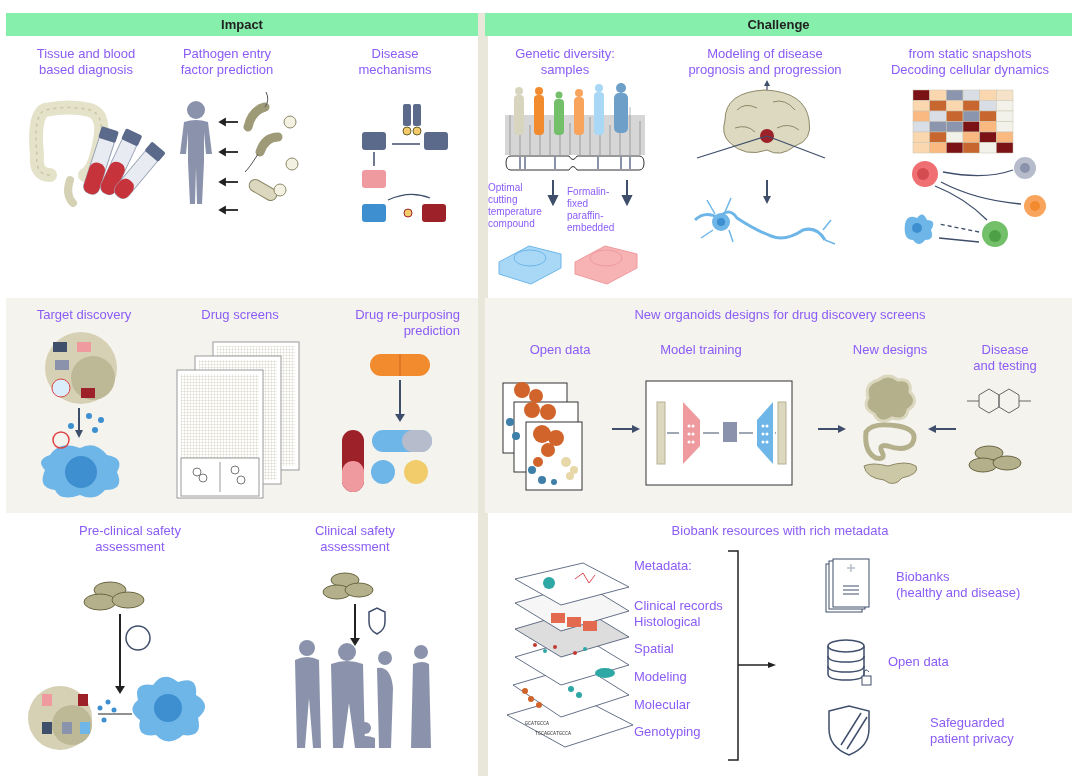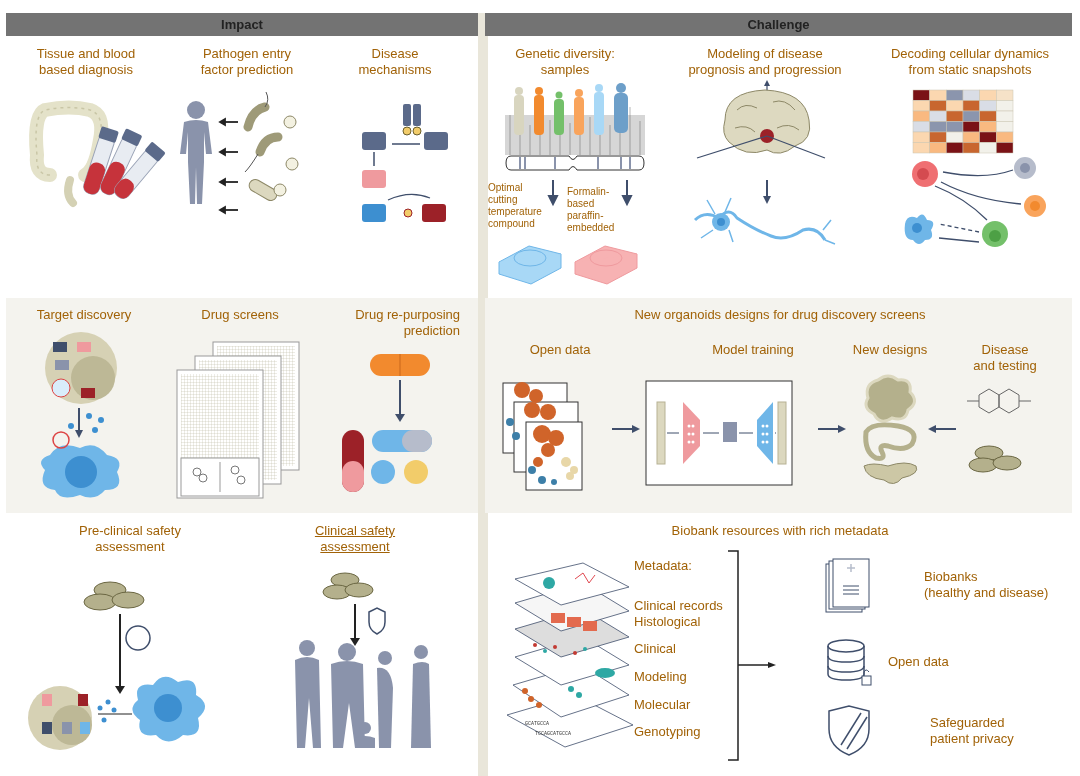"Impact" .hdr { background: #737373 -> #86efac }
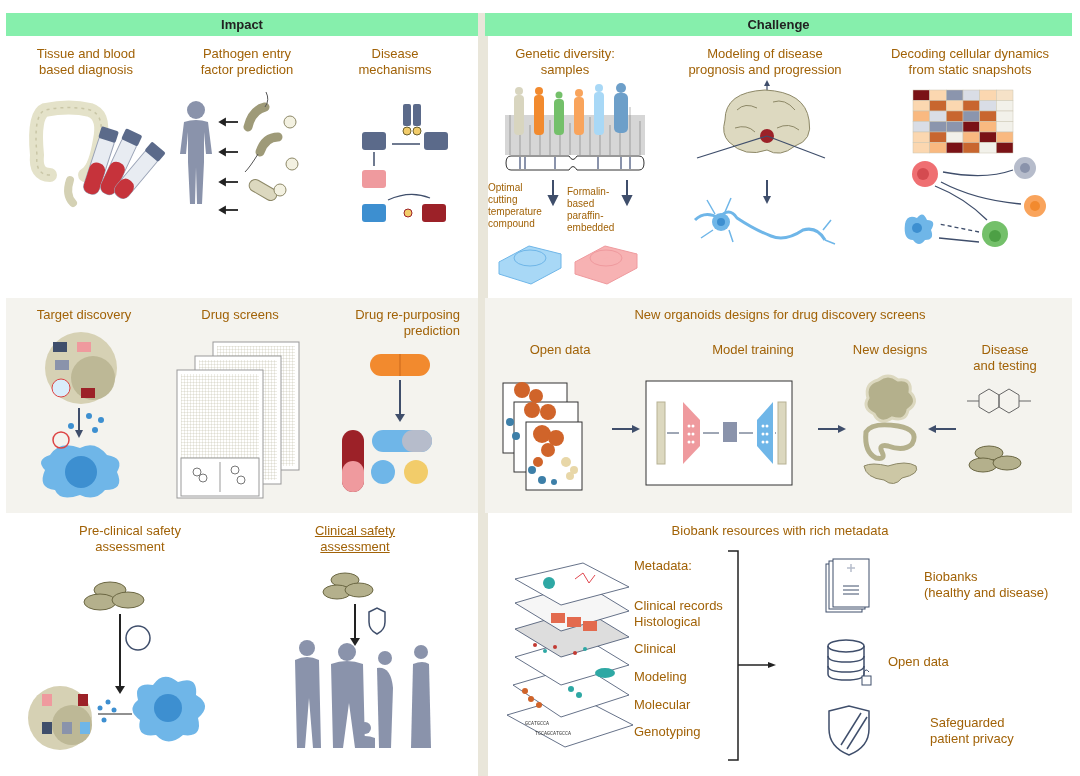"Tissue and blood" .lbl { color: #a16207 -> #8b5cf6 }
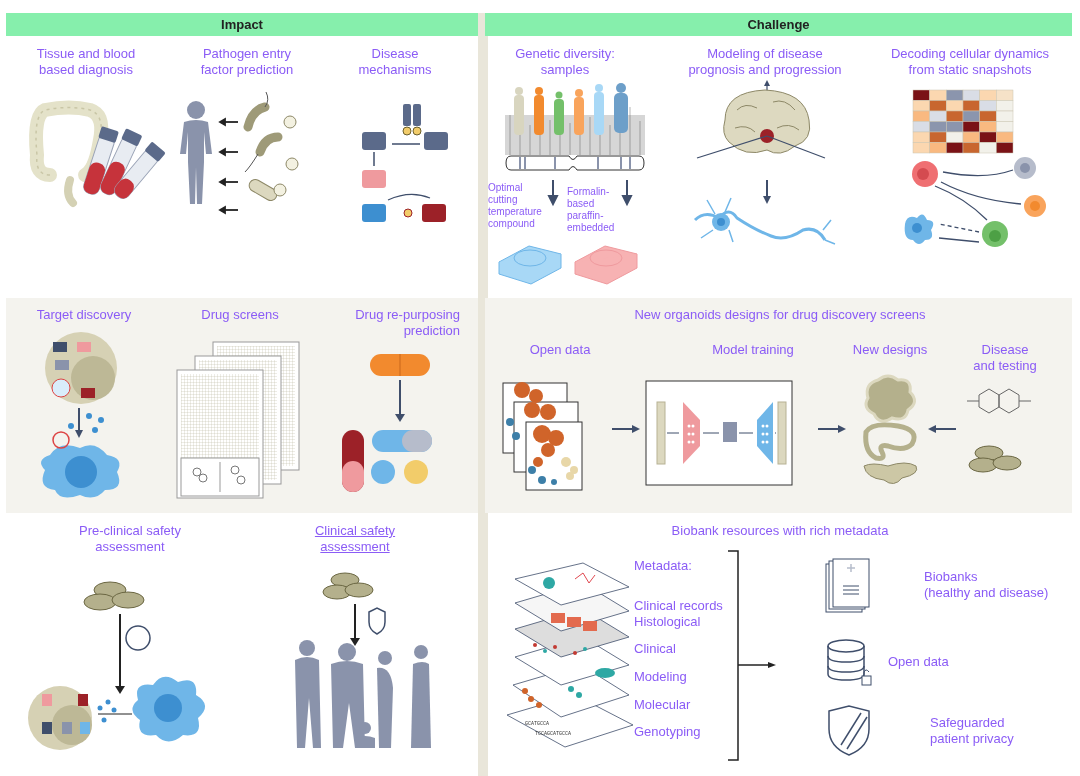"Pathogen entry" div.lbl { left: 182px -> 162px }
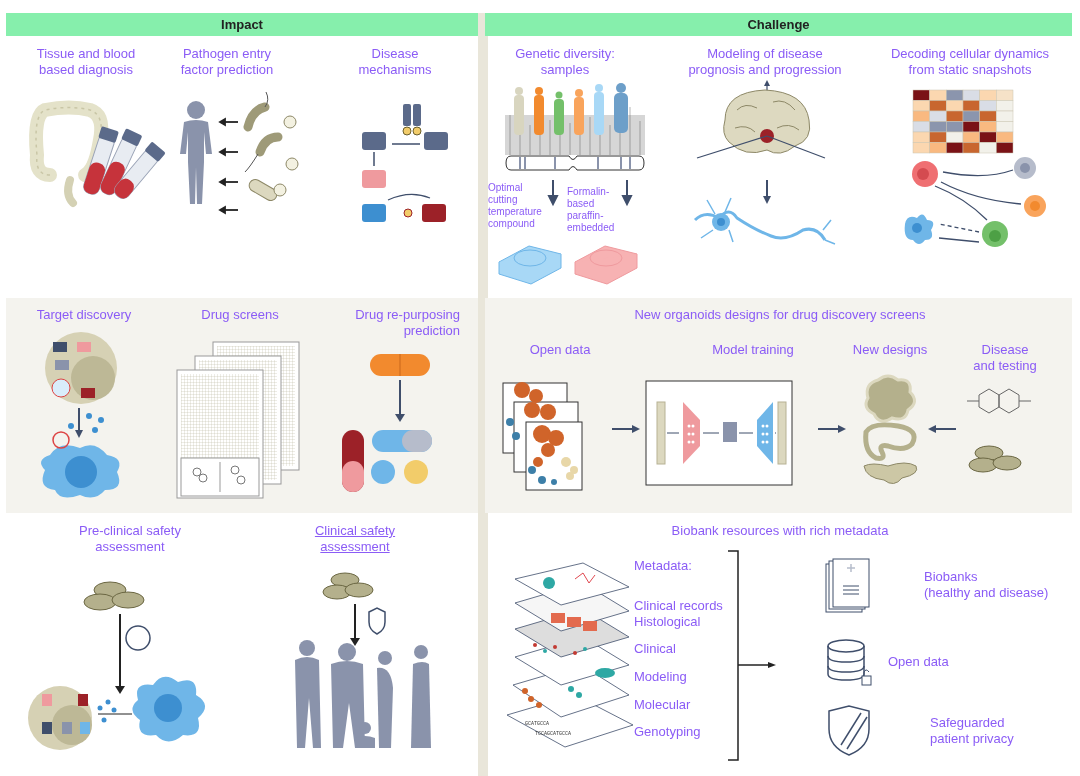"Decoding cellular dynamics" div { order: before "from static snapshots" -> after "from static snapshots" }
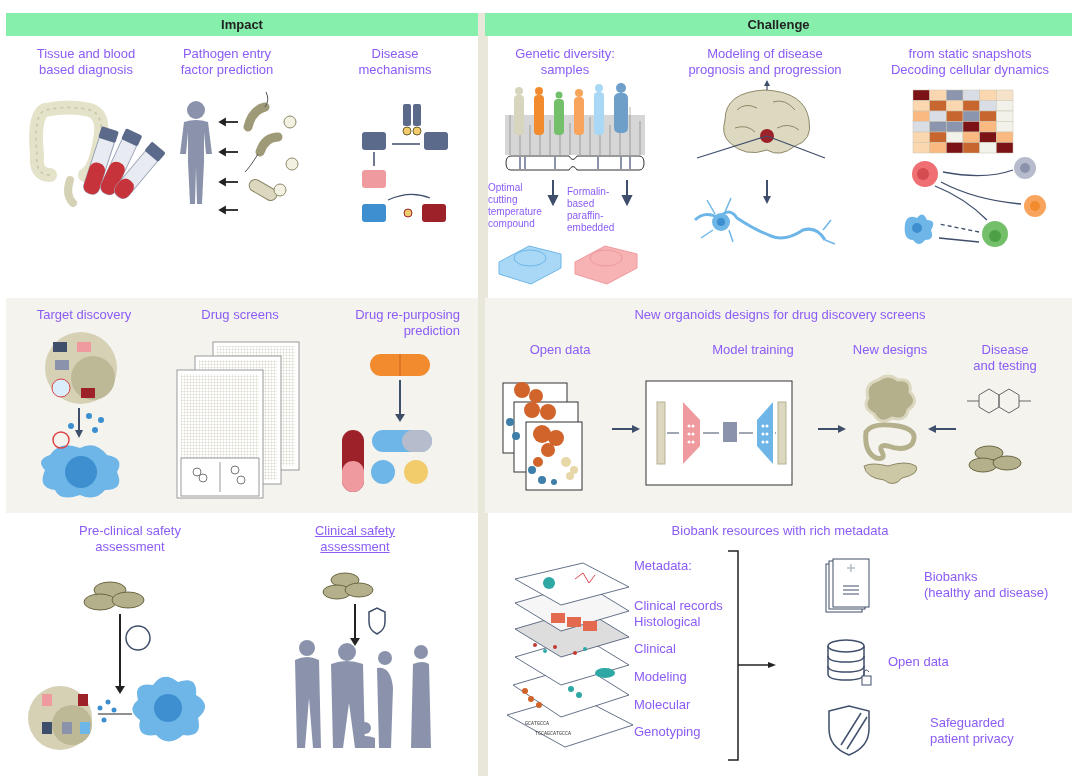"based" div { text: based -> fixed }
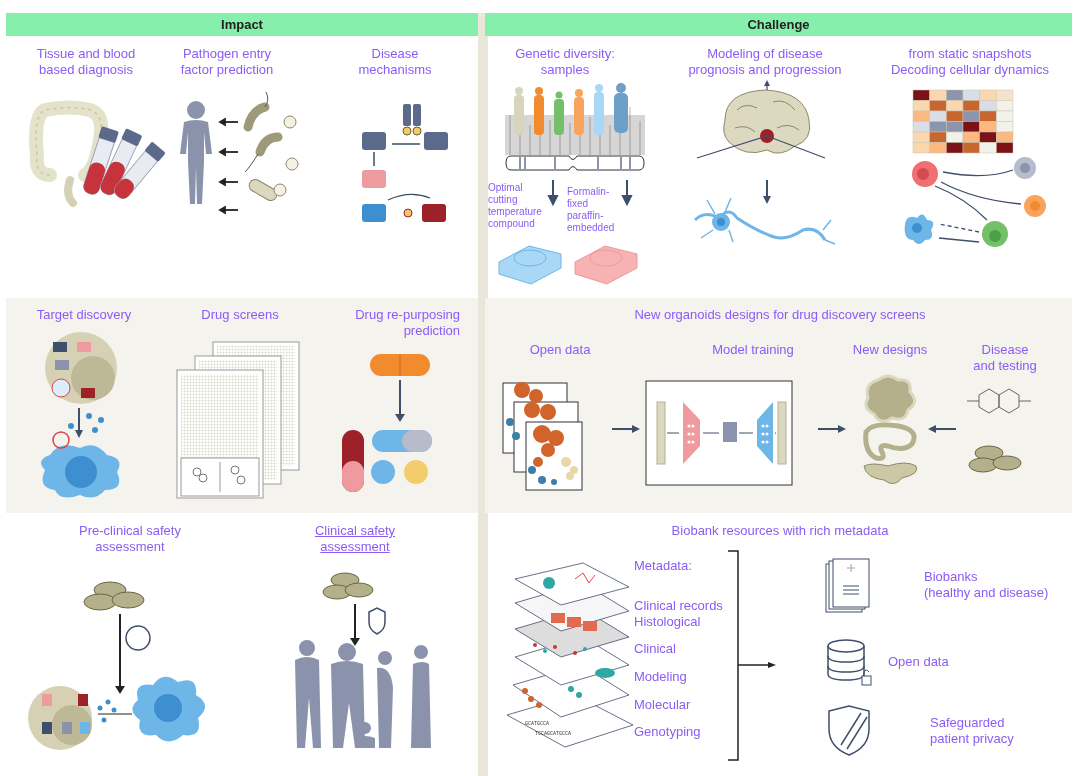"Model training" div.lbl { left: 688px -> 636px }
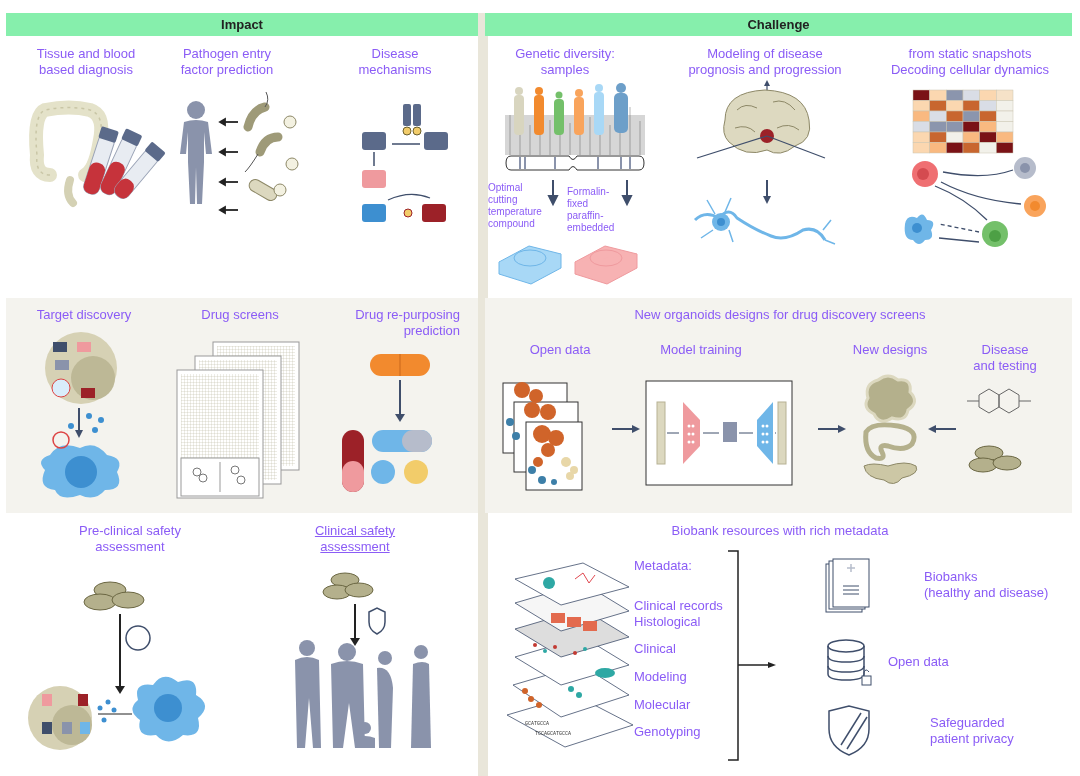"Clinical safety" div.lbl { text-decoration: underline -> none }
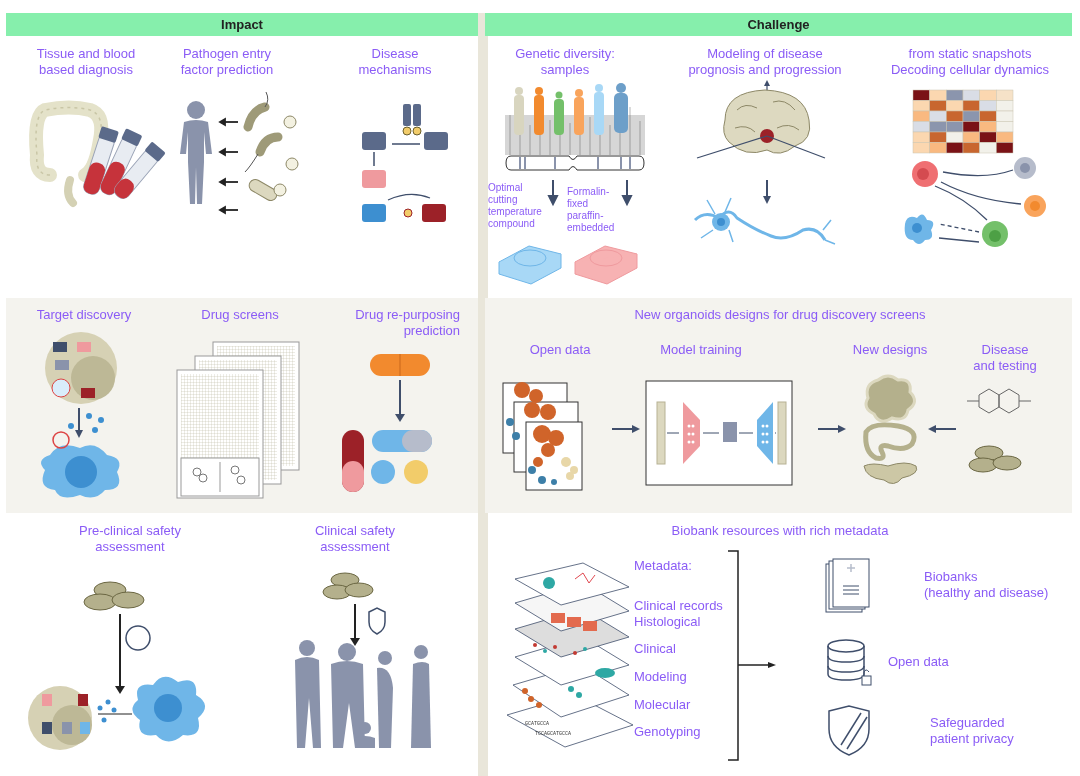"Biobanks" div.lbl { left: 924px -> 896px }
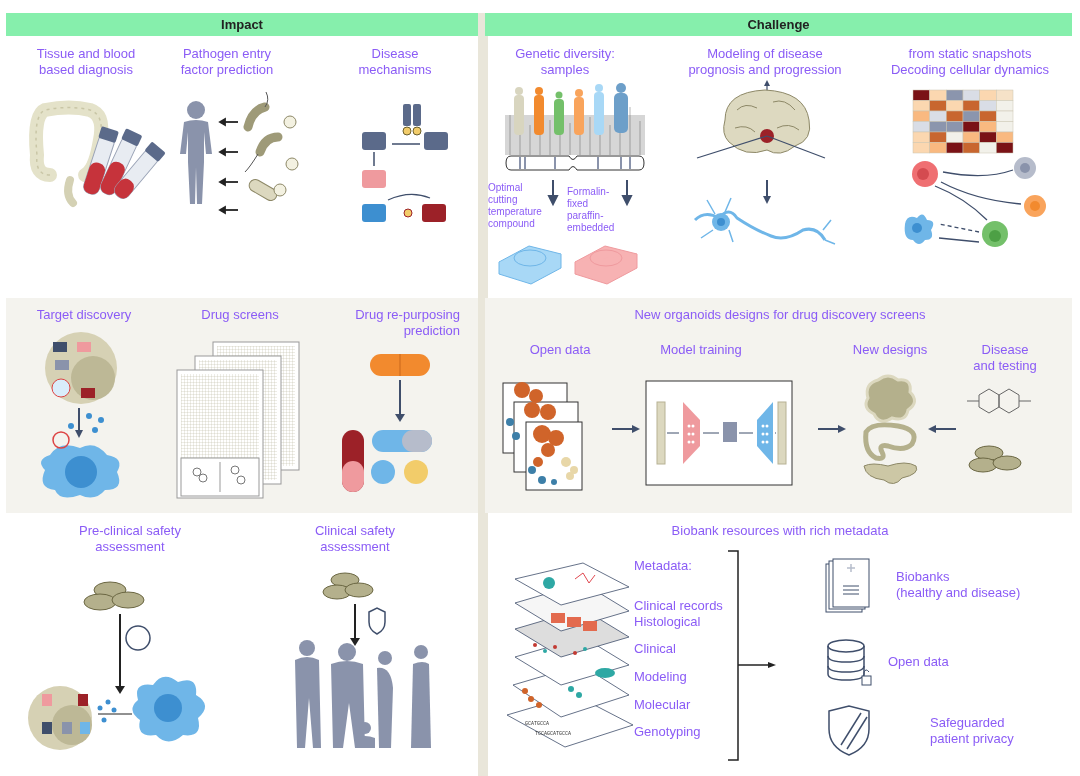"Clinical" div.lbl { text: Clinical -> Spatial }
